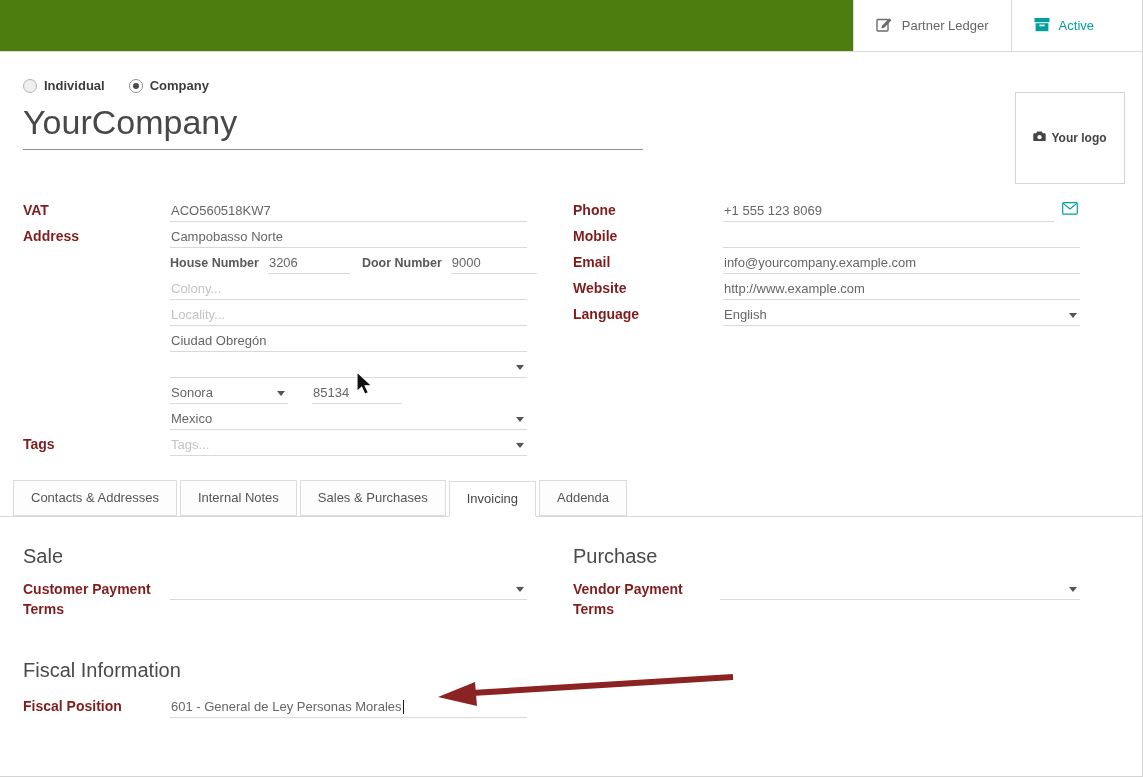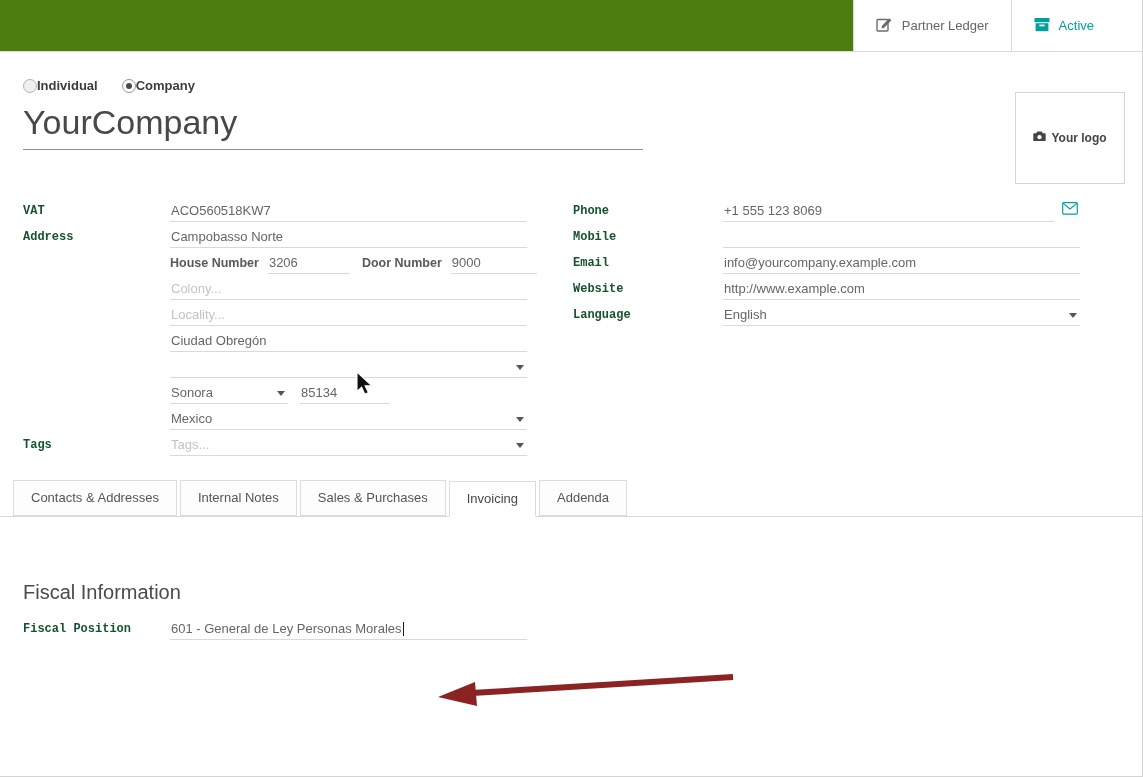"Individual" .radio-opt { gap: none -> 7px }
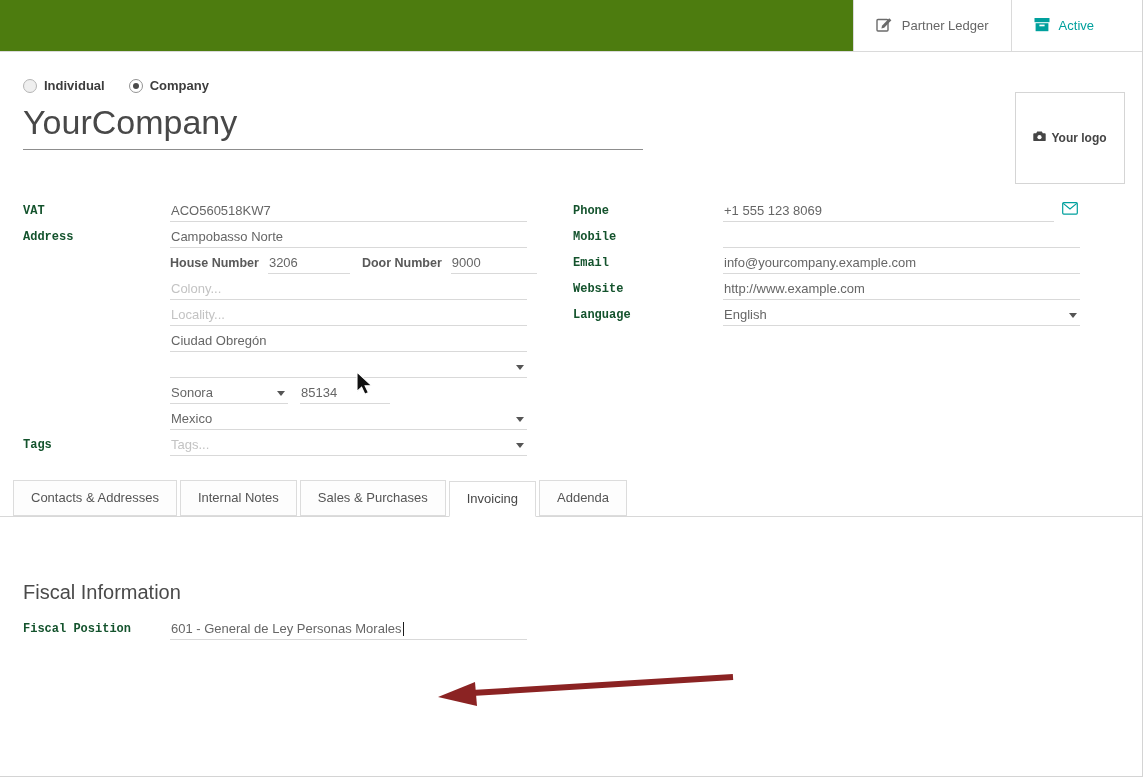"VAT" .flabel { color: #14532d -> #7f1d1d; font-family: Liberation Mono, monospace -> none; font-size: 12px -> 14px }
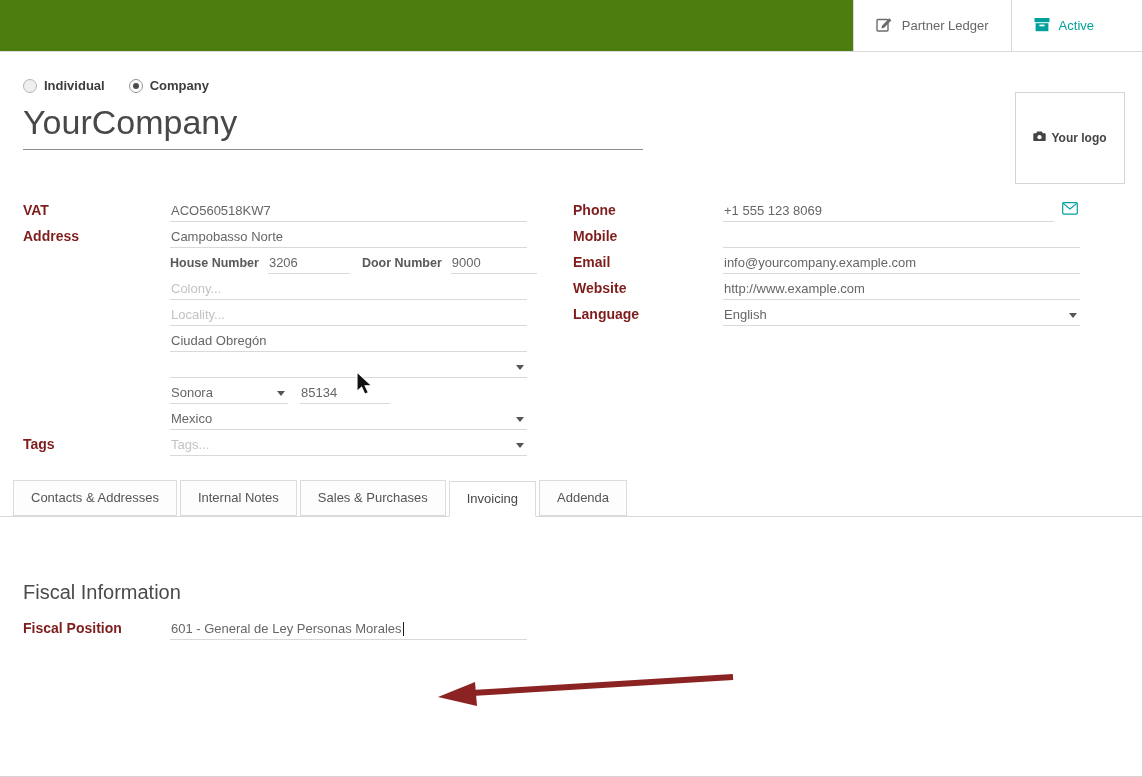"85134" span.finput { margin-left: 12px -> 24px }
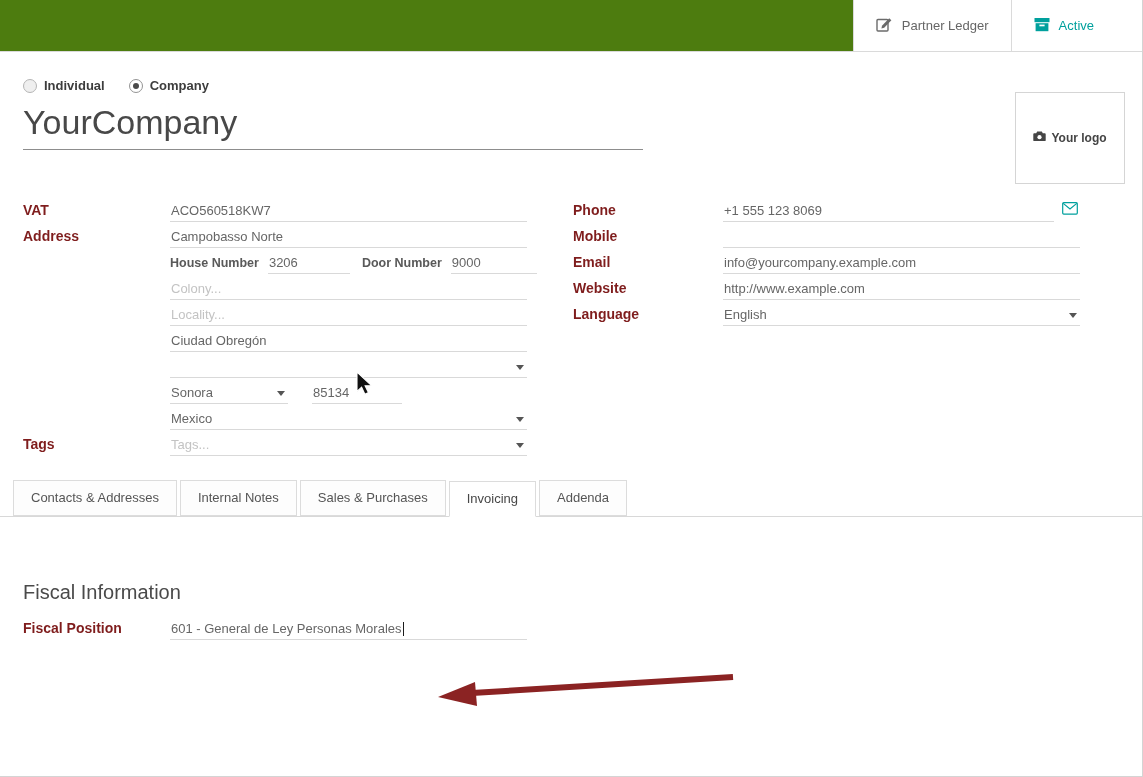"Sale" div.sp-grid { html: none -> <div> <div> <div>Sale</div> <div> <span>Customer Payment Terms</span> <div> <span> <span></span> </span> </div> </div> </div> <div> <div>Purchase</div> <div> <span>Vendor Payment Terms</span> <div> <span> <span></span> </span> </div> </div> </div> </div> }
